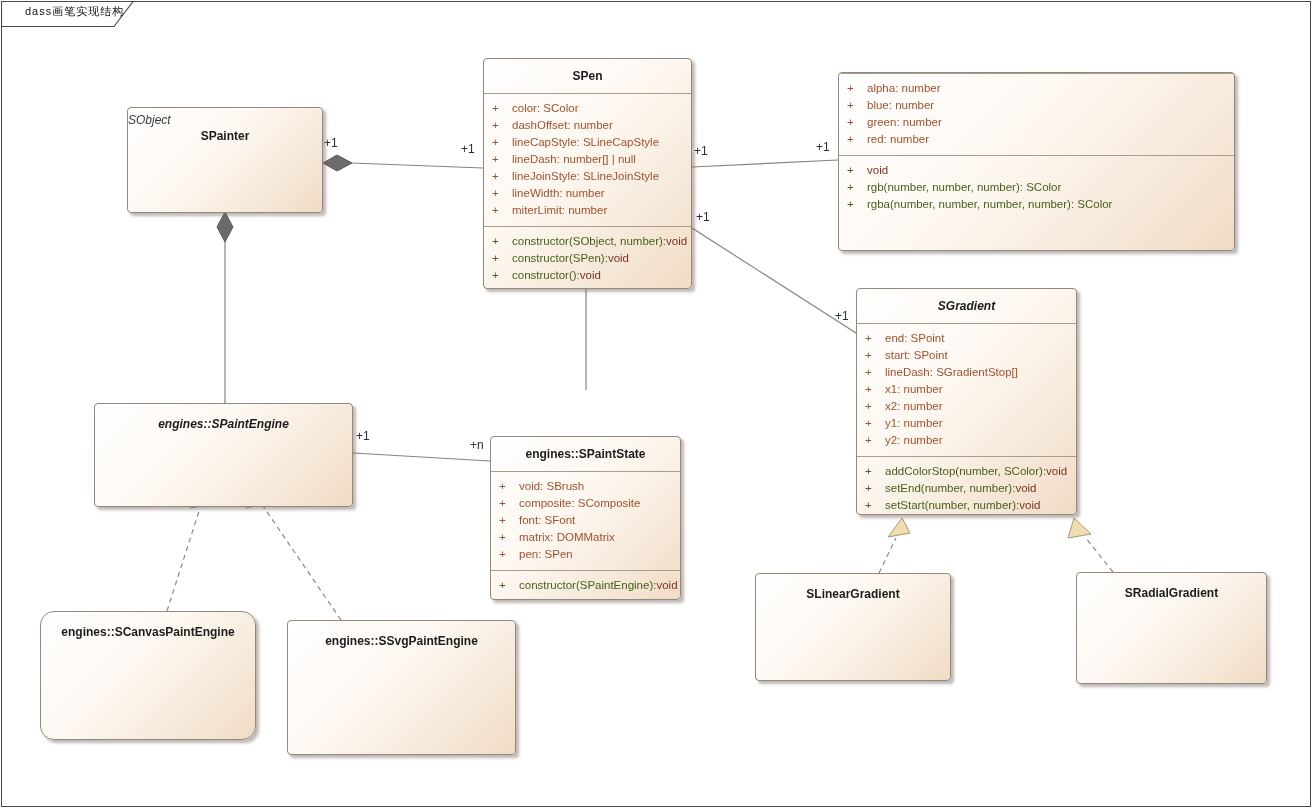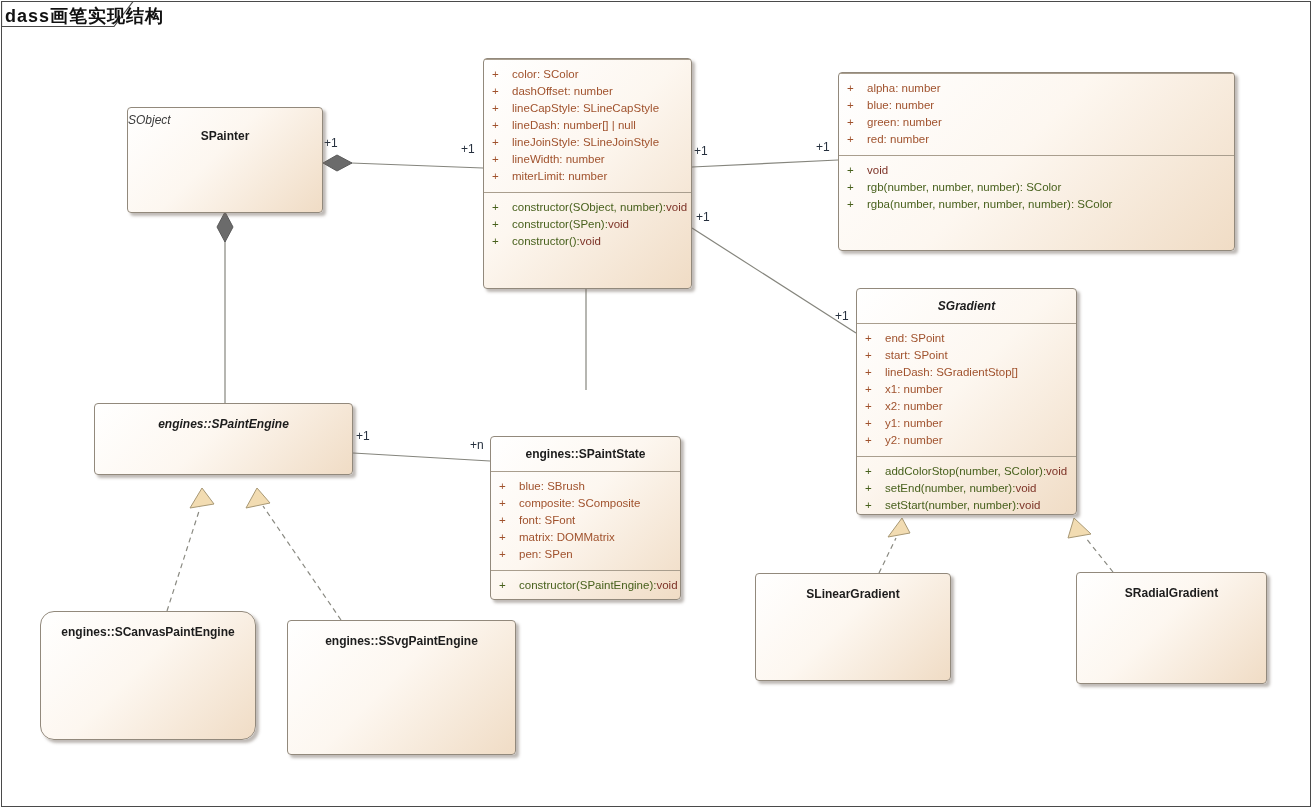"dass画笔实现结构" .tab-label { font-size: 18px -> 11px; font-weight: bold -> normal; left: 4px -> 24px }
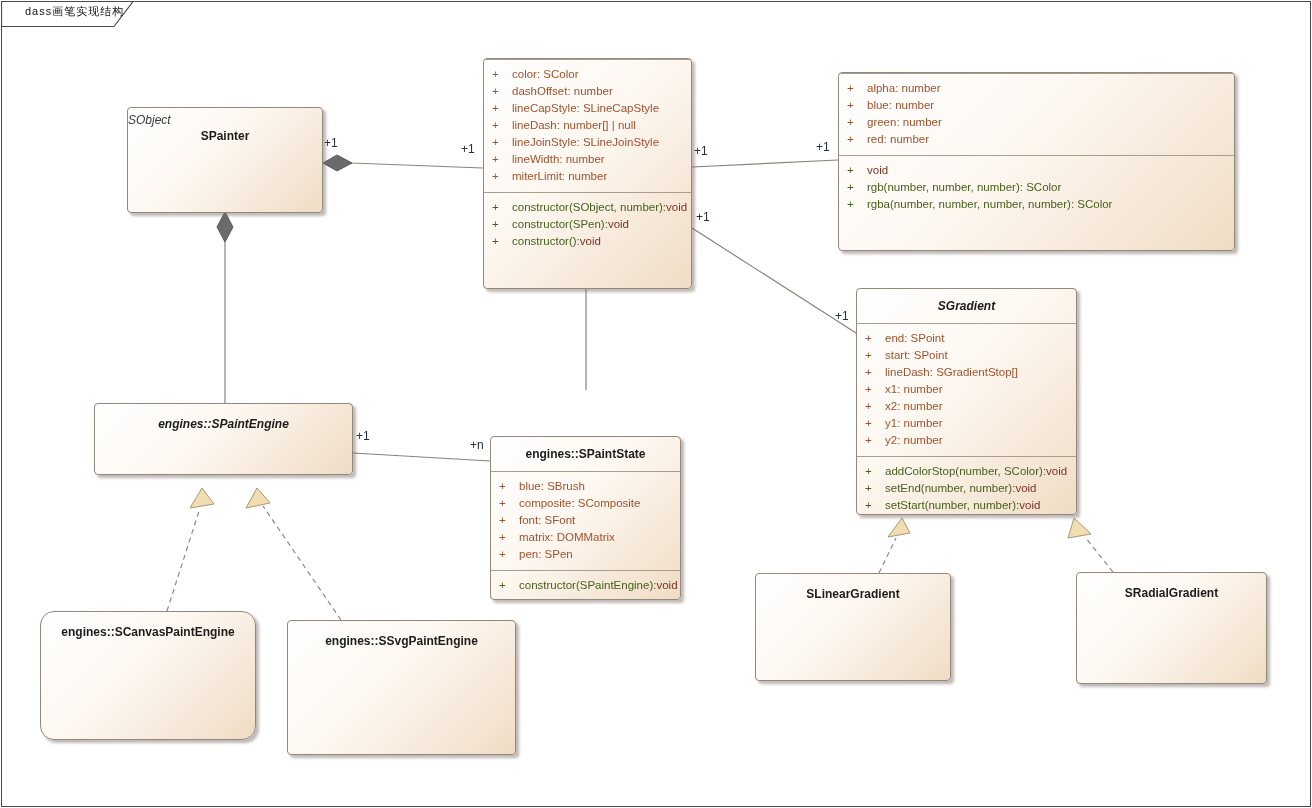"SPen" div.cls-title { html: none -> <div>SPen</div> }
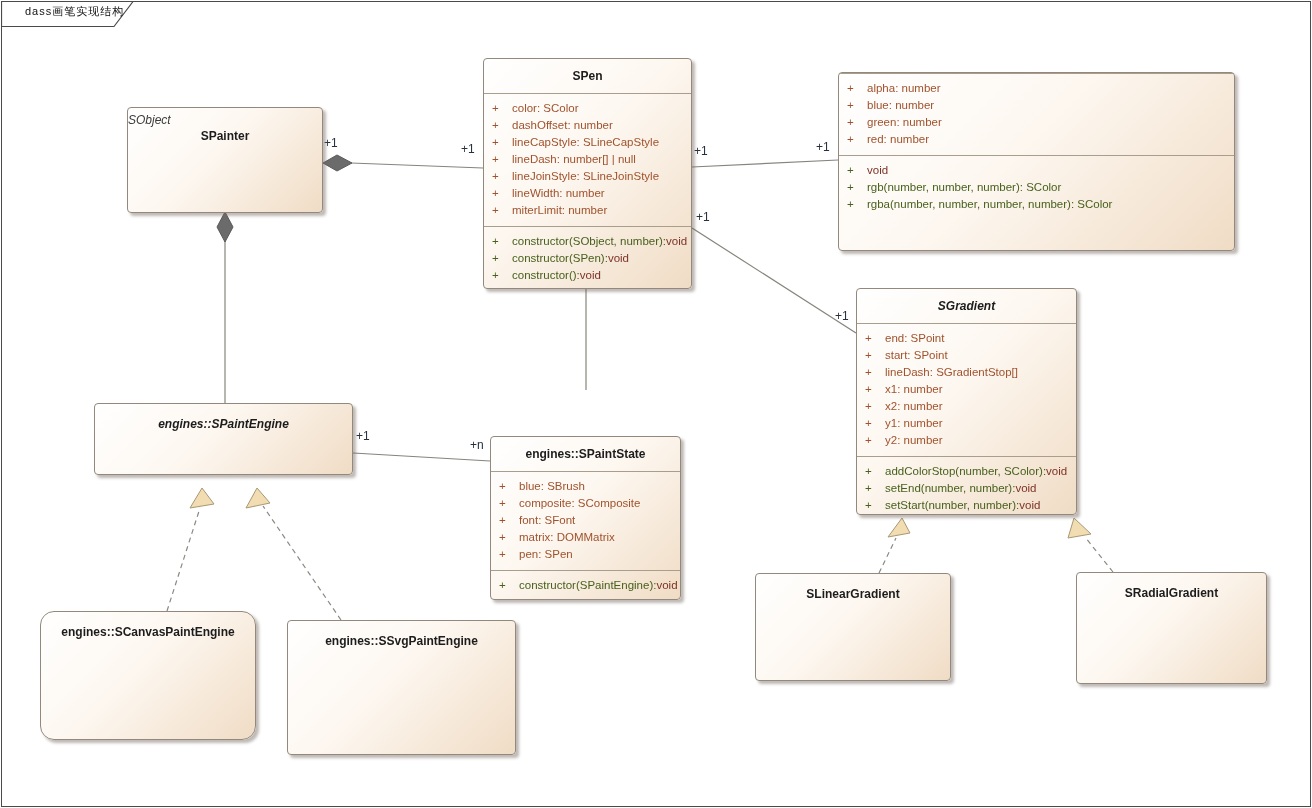"engines::SPaintEngine" div.uml-class { height: 72px -> 104px }
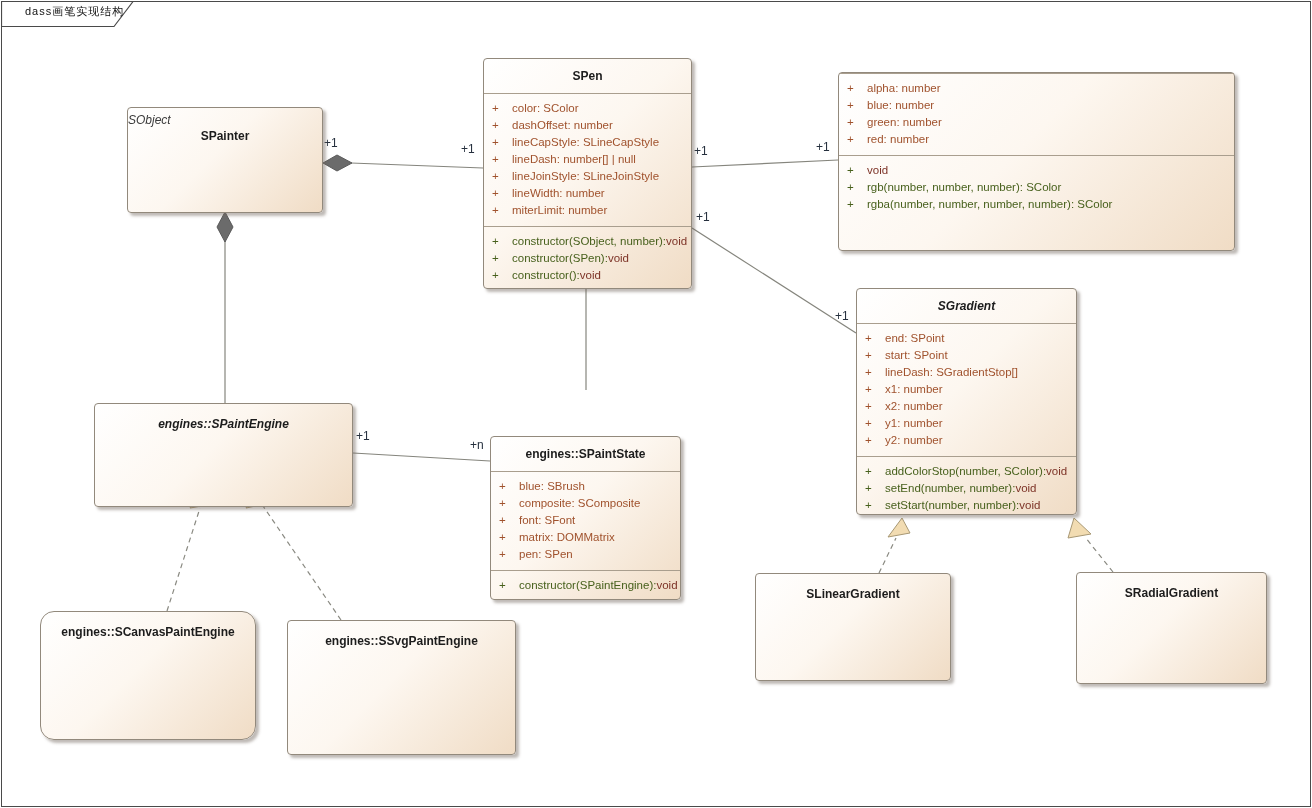"blue: SBrush" span.txt { text: blue -> void }
